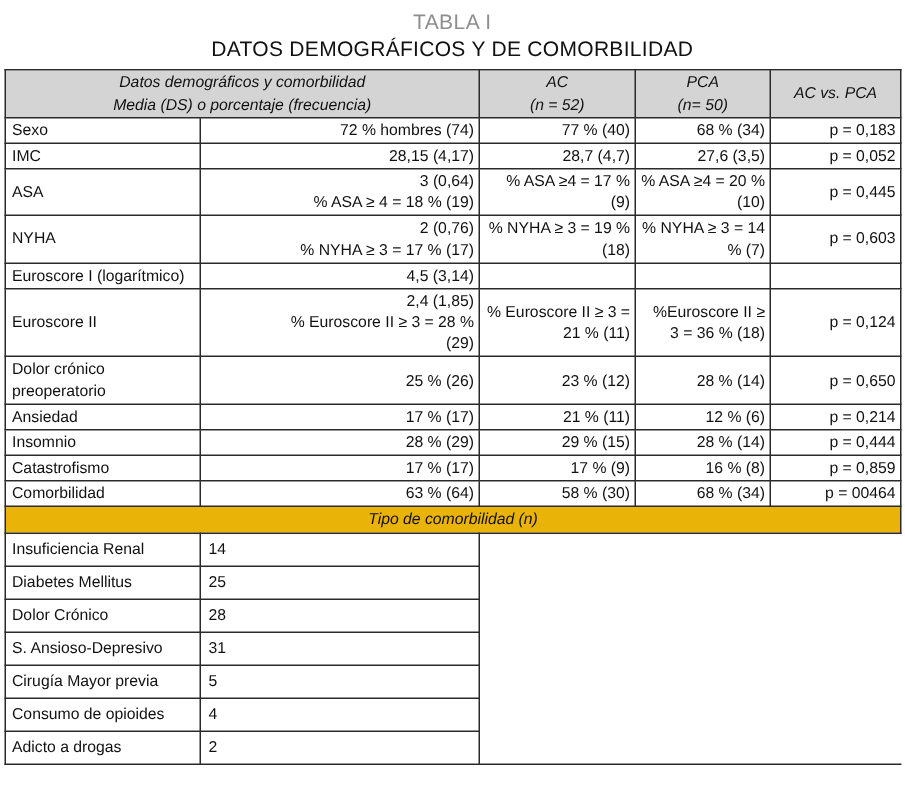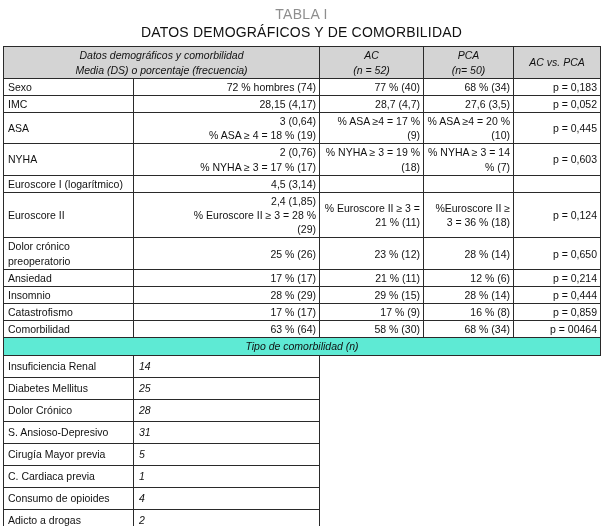"Tipo de comorbilidad (n)" .sec td { background: #5eead4 -> #eab308 }
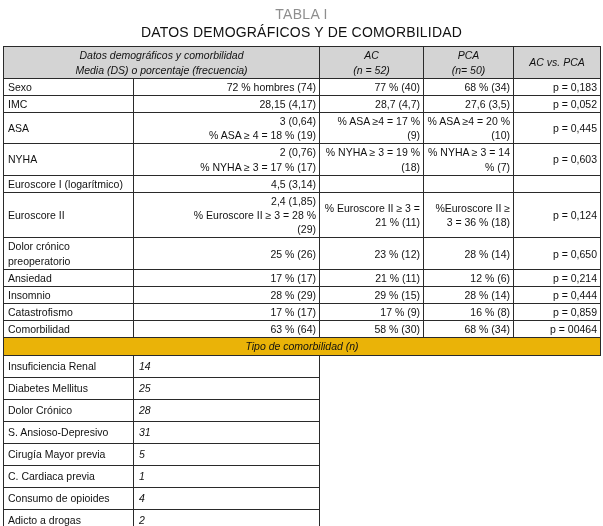"14" .num { font-style: italic -> none }
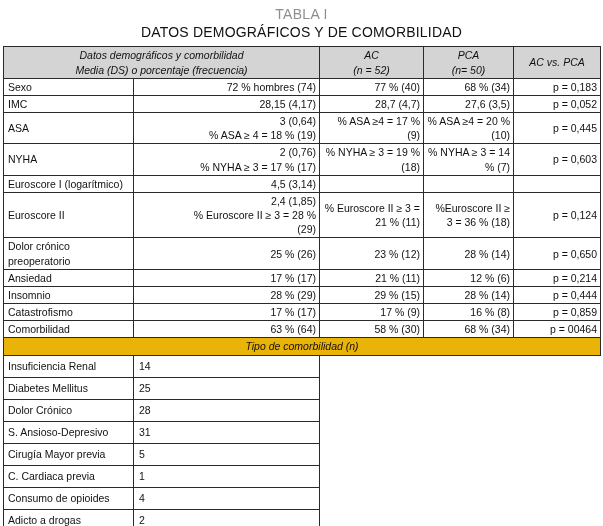"C. Cardiaca previa" tr.com { html: <tr> <td>C. Cardiaca previa</td> <td>1</td> <td></td> </tr> -> none }
